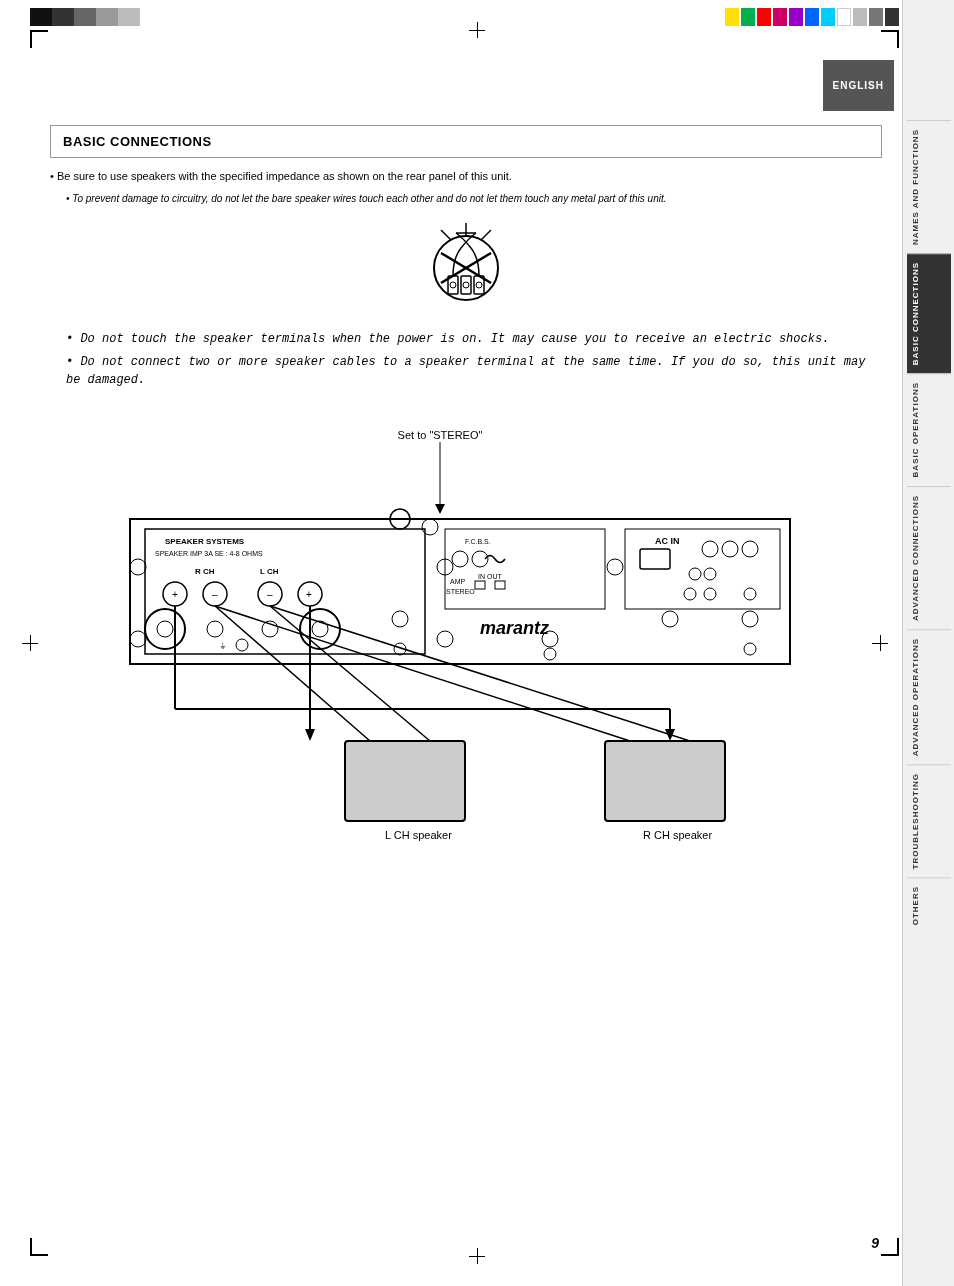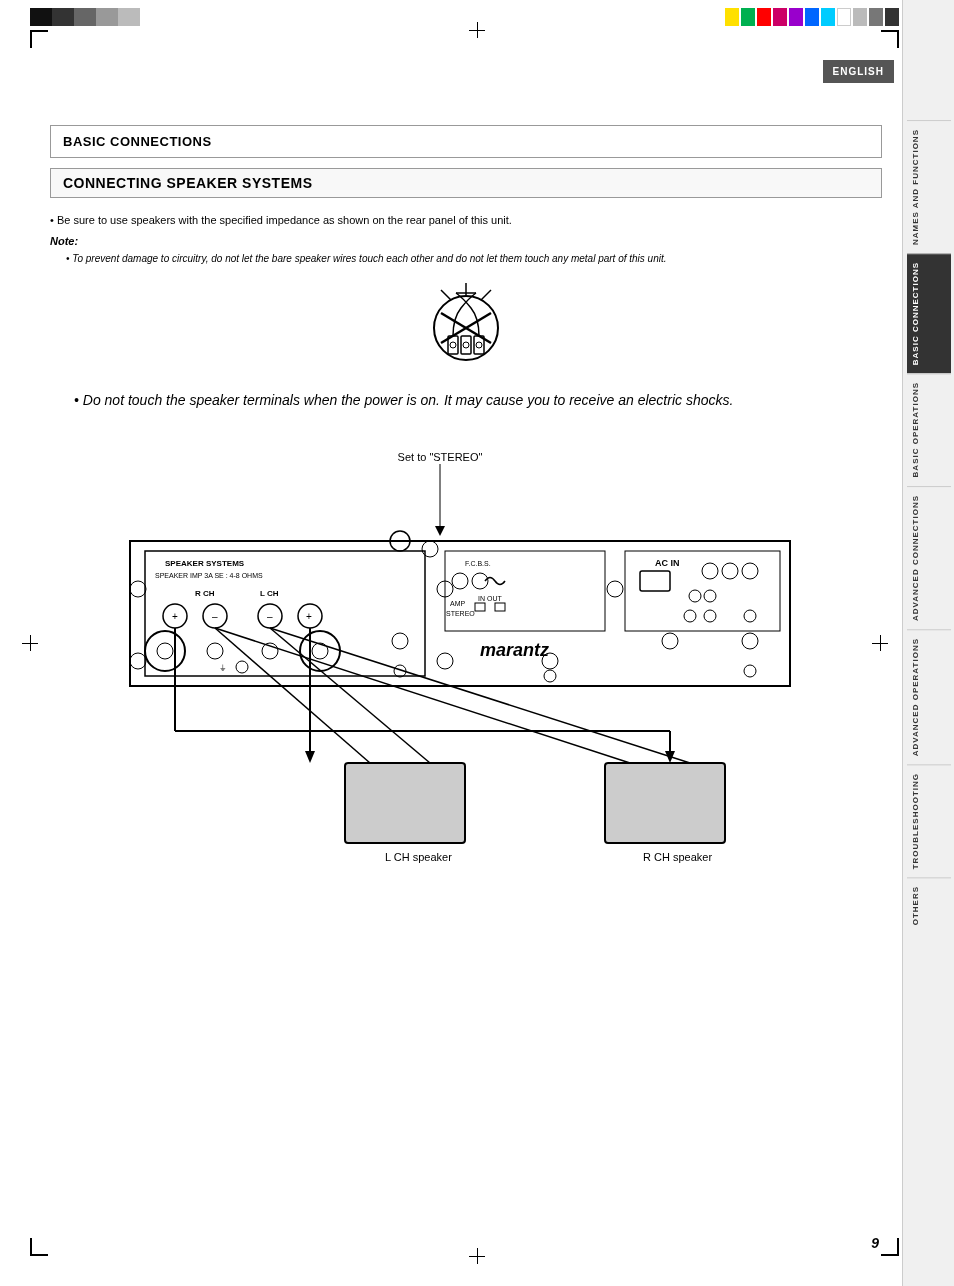"ENGLISH" .english-label { padding: 6px 10px -> 20px 10px }
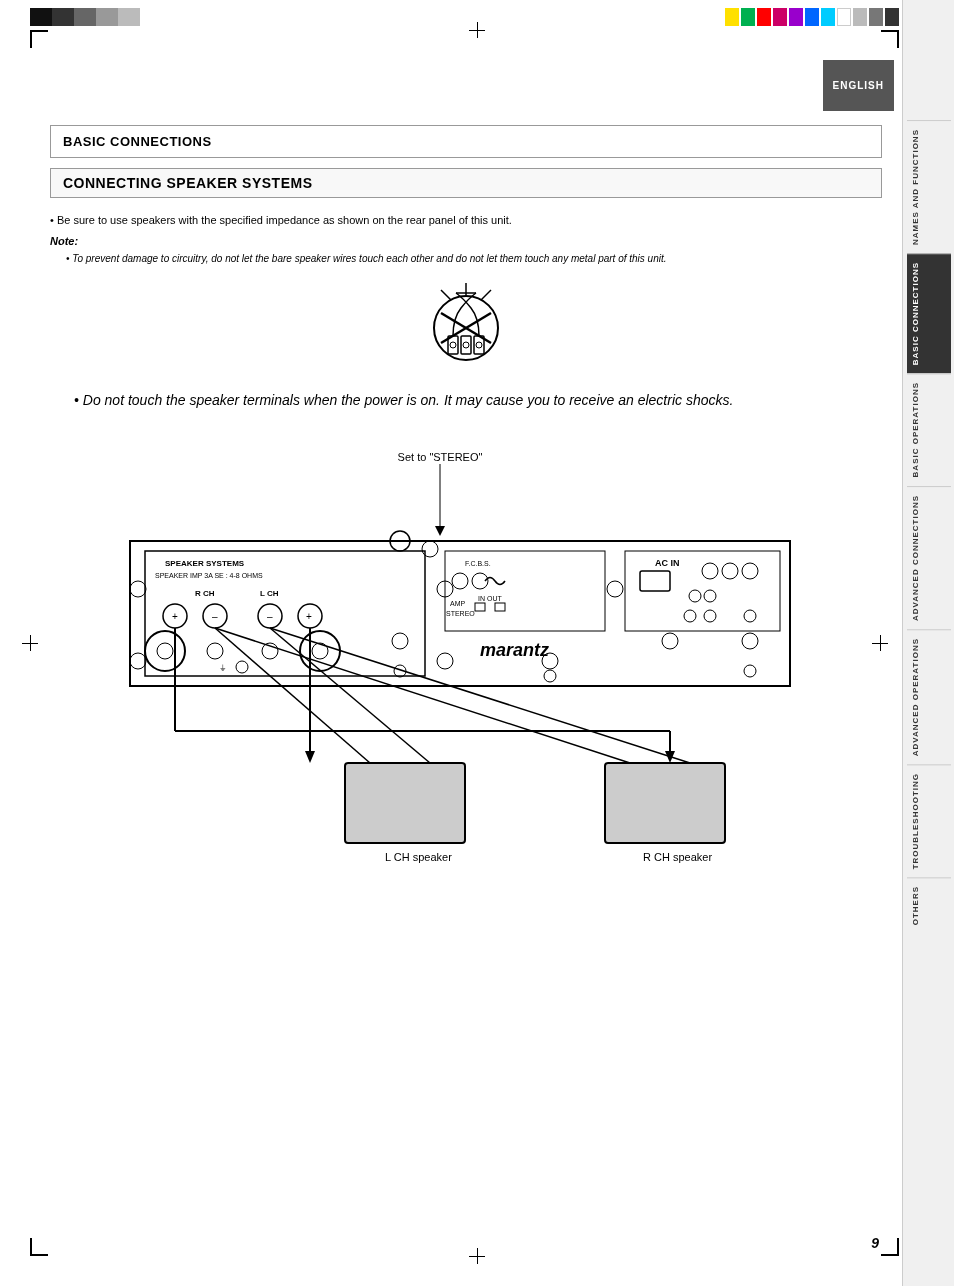"CONNECTING SPEAKER SYSTEMS" div.speaker-systems-box { html: <div> <span>CONNECTING SPEAKER SYSTEMS</span> </div> -> none }
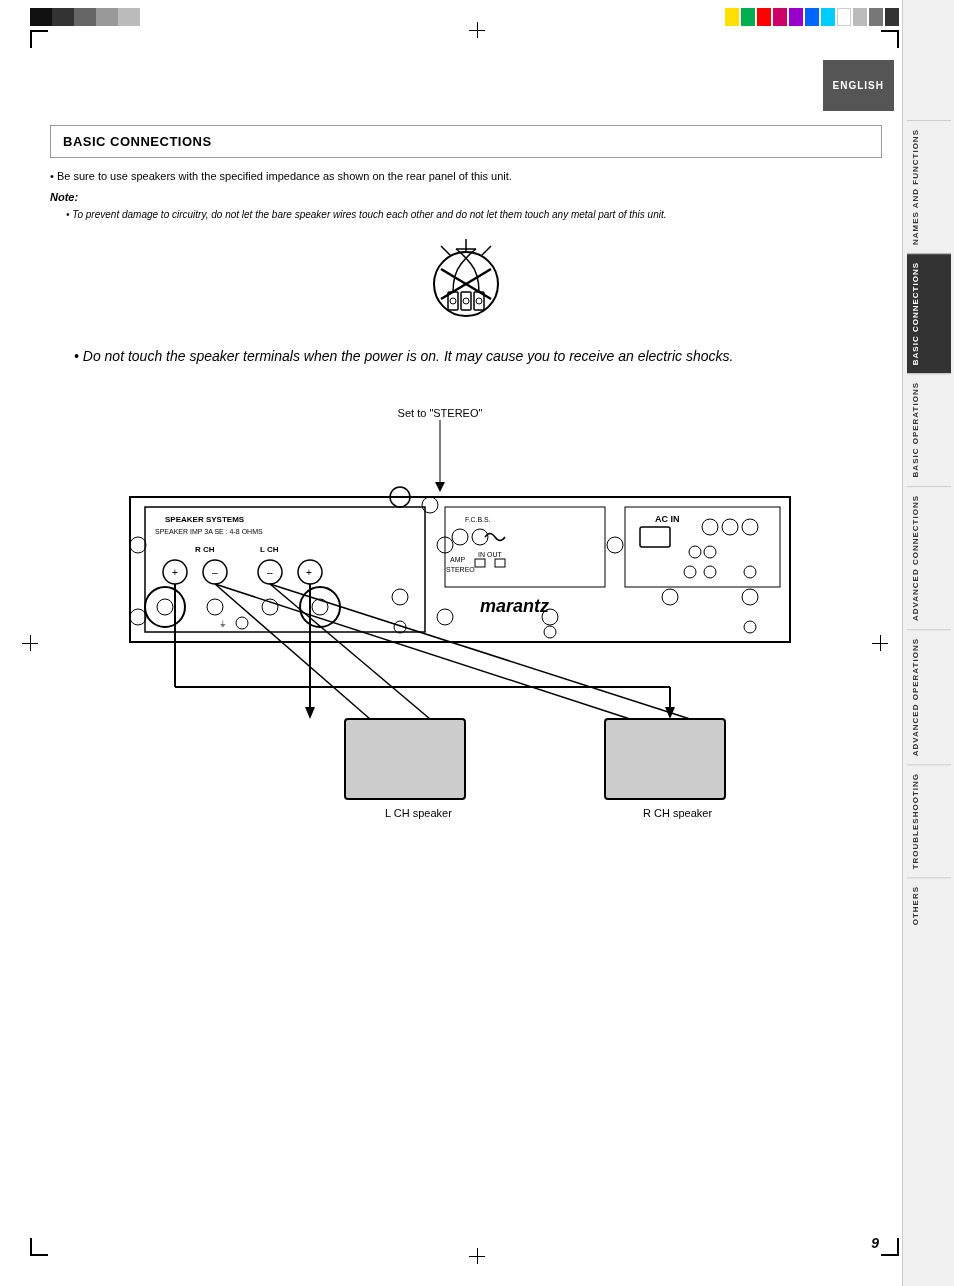"Note:" div.note-label { html: <div>Note:</div> -> none }
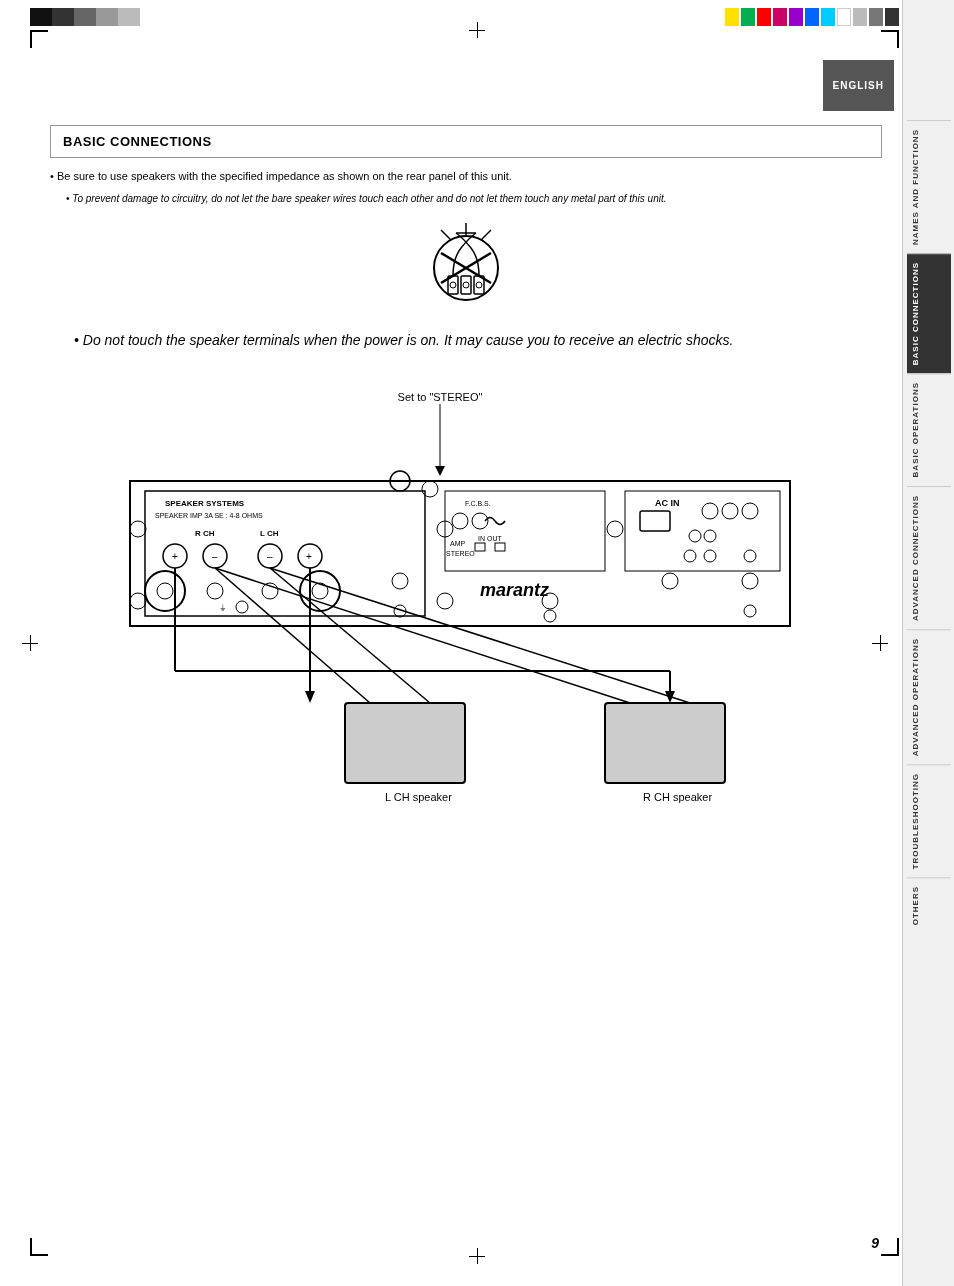"Do not touch the speaker" .bullet-text { font-family: none -> Liberation Mono, monospace; font-size: 14px -> 12px; margin-left: 24px -> 16px }
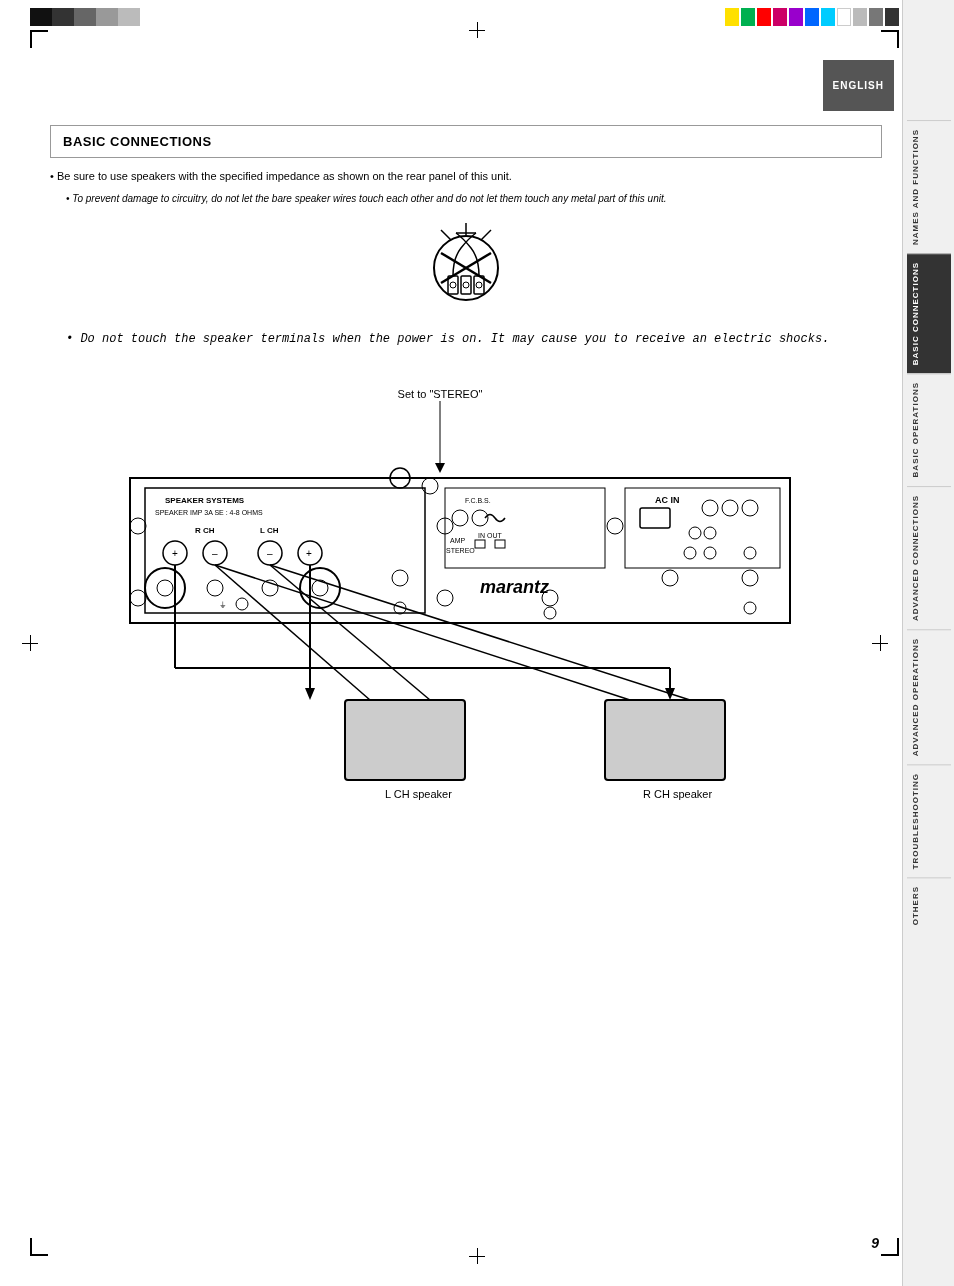"Do not connect two or" div.bullet-text { html: none -> <div>Do not connect two or more speaker cables to a speaker terminal at the same time. If you do so, this unit may be damaged.</div> }
